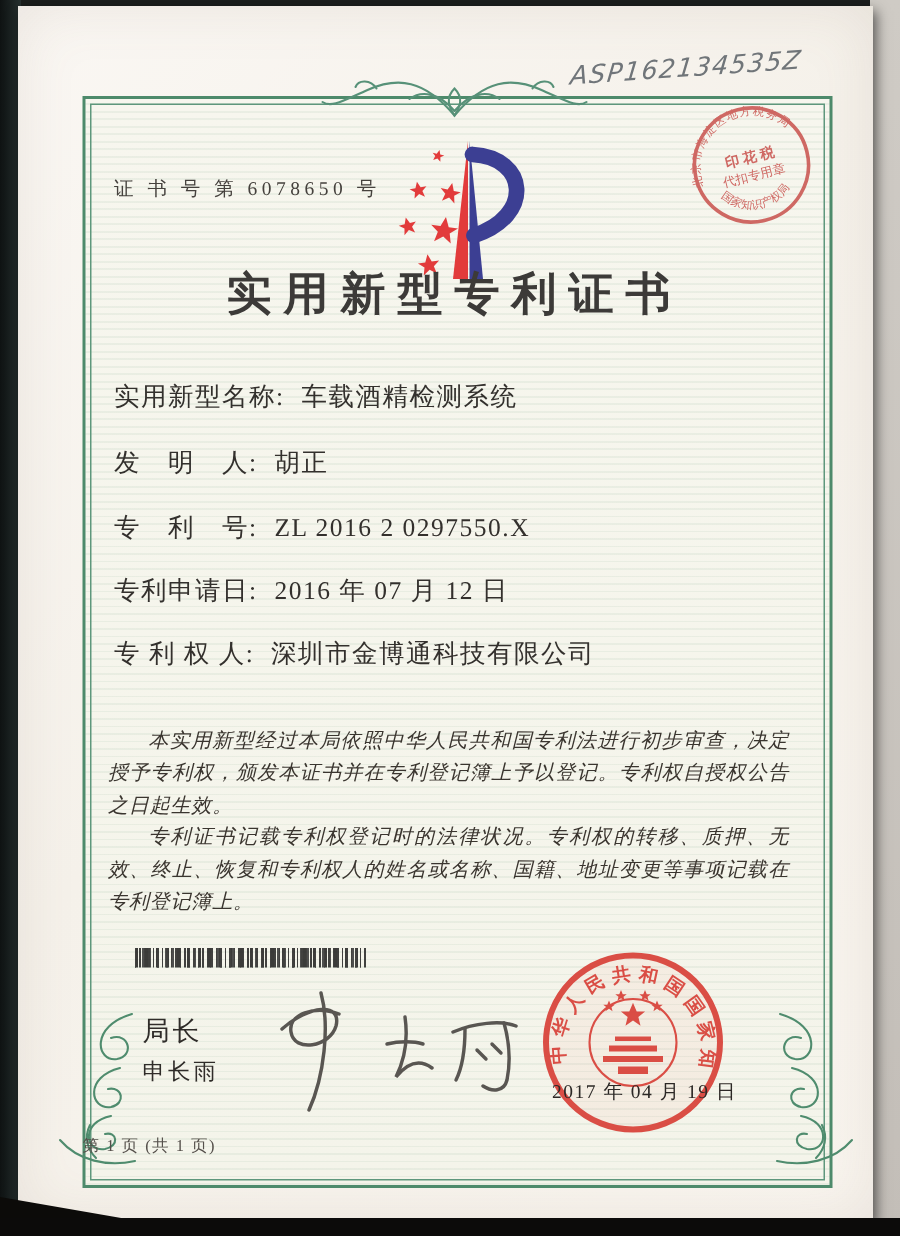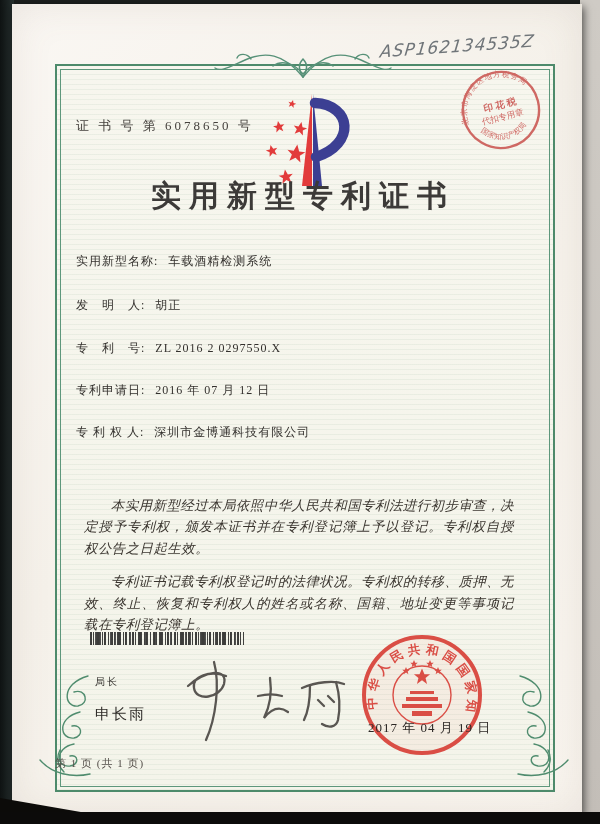"实用新型名称: 车载酒精检测系统" .fieldrow { font-size: 12px -> 17px }
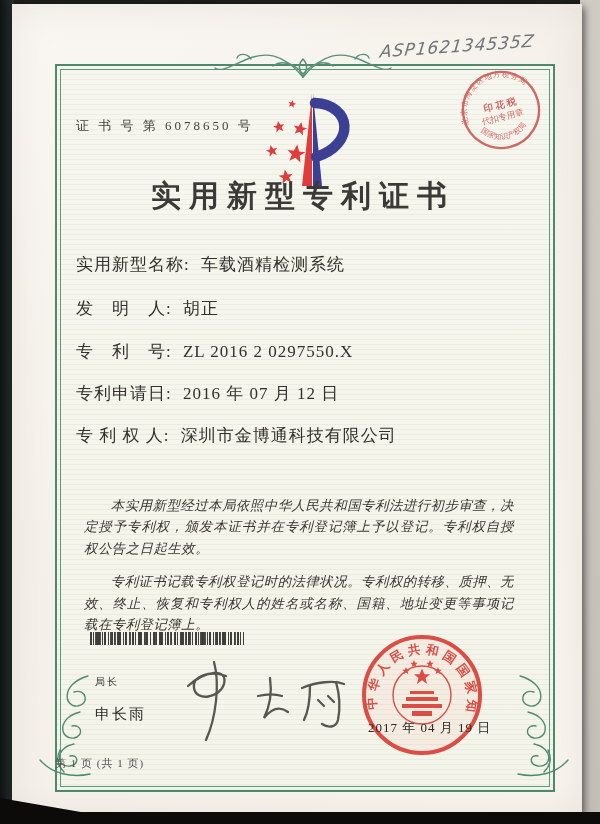"本实用新型经过本局依照中华人民共和国专利法进行初步审查，决定授予专利权，颁发本证" .bodytext p { margin: 12px -> 0 }
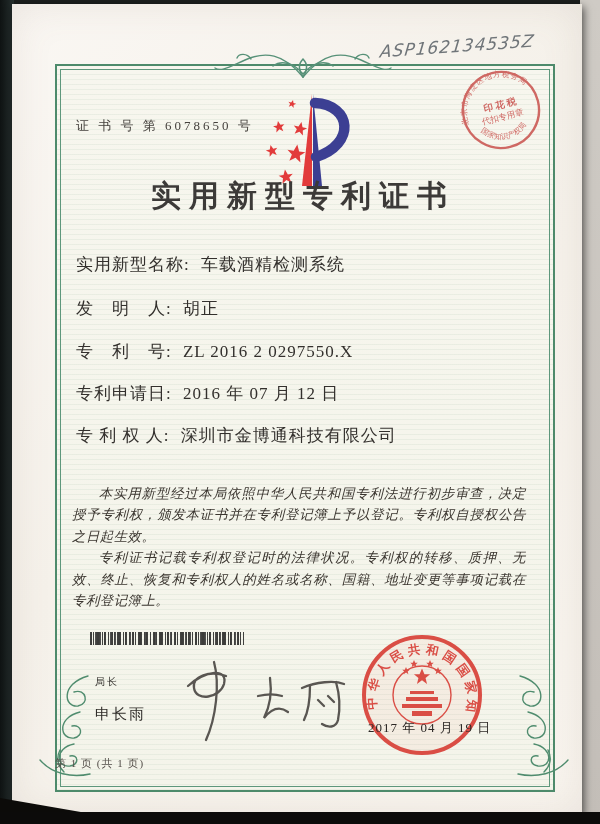"局长" .director-title { font-size: 10px -> 18px }
